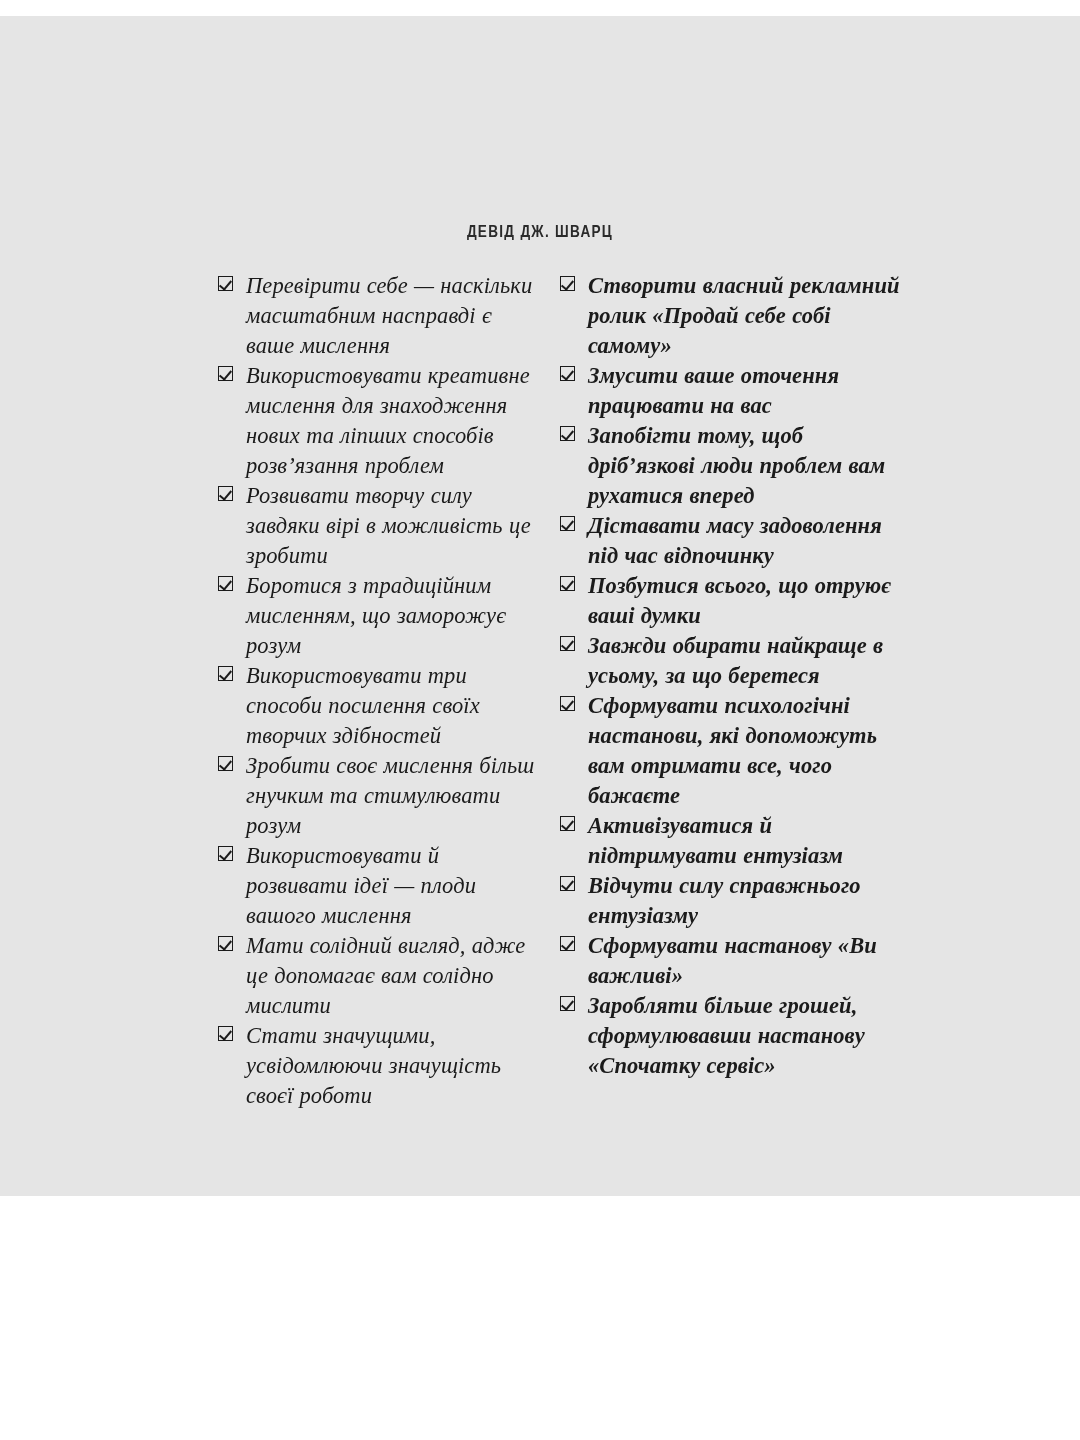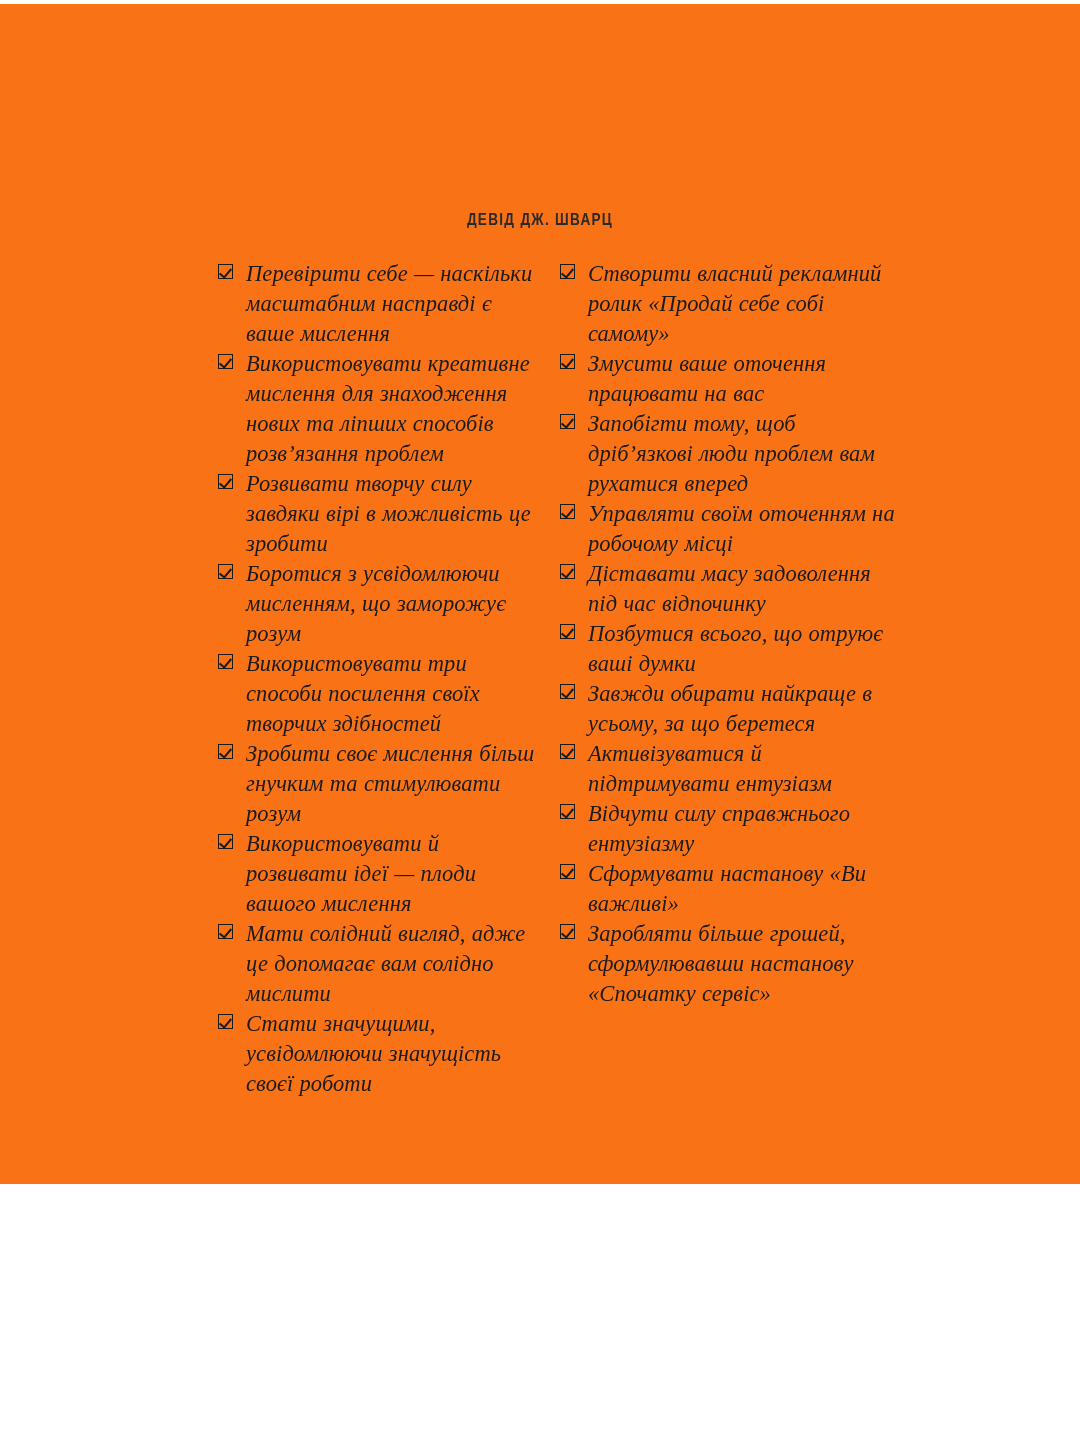"ДЕВІД ДЖ. ШВАРЦ" .page { background: #f97316 -> #e5e5e5; margin: 4px auto -> 16px auto }
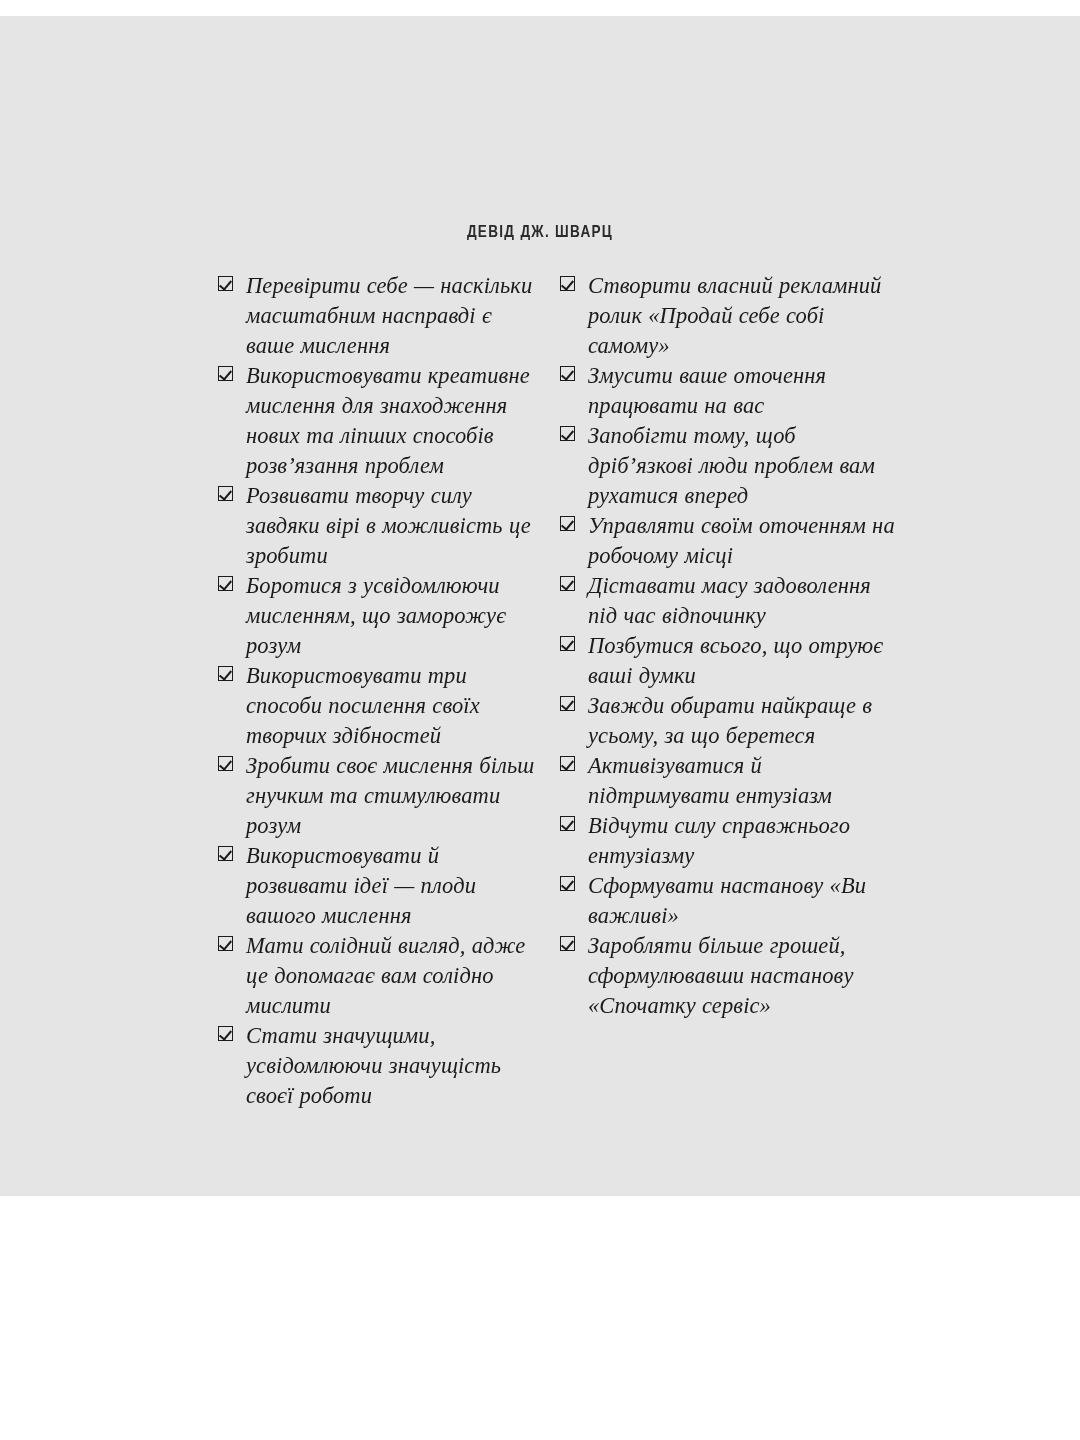"Створити власний рекламний ролик «Продай" .column.right { font-weight: none -> bold }
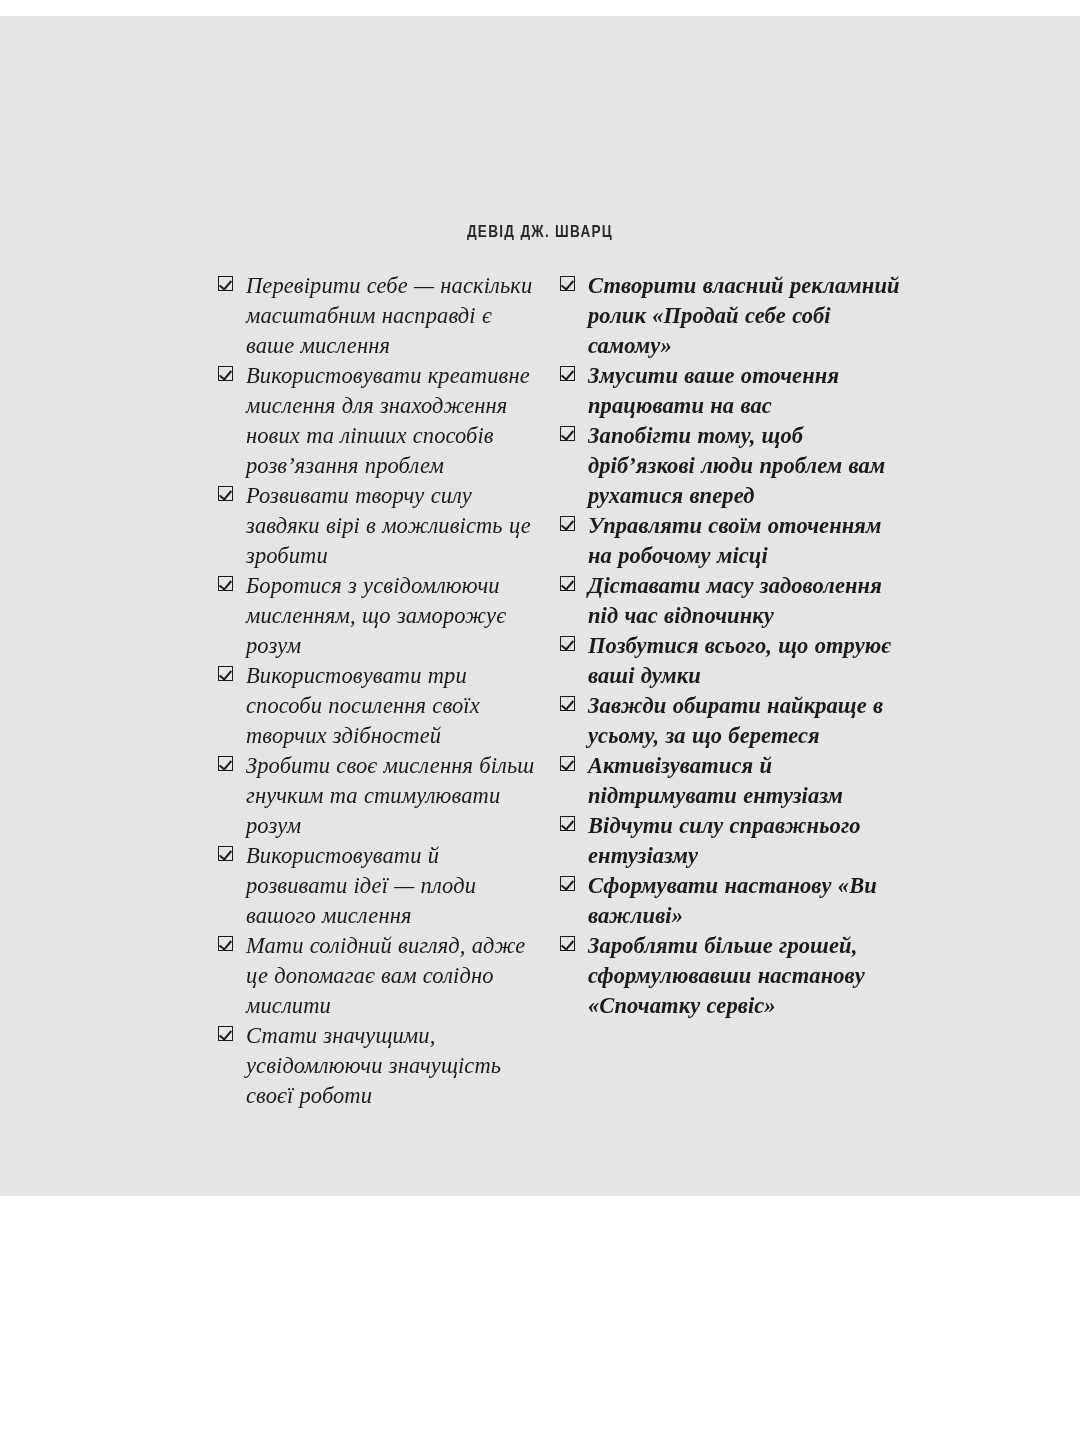"Управляти своїм оточенням на робочому" li { html: <li> <span></span> <span>Управляти своїм оточенням на робочому місці</span> </li> -> none }
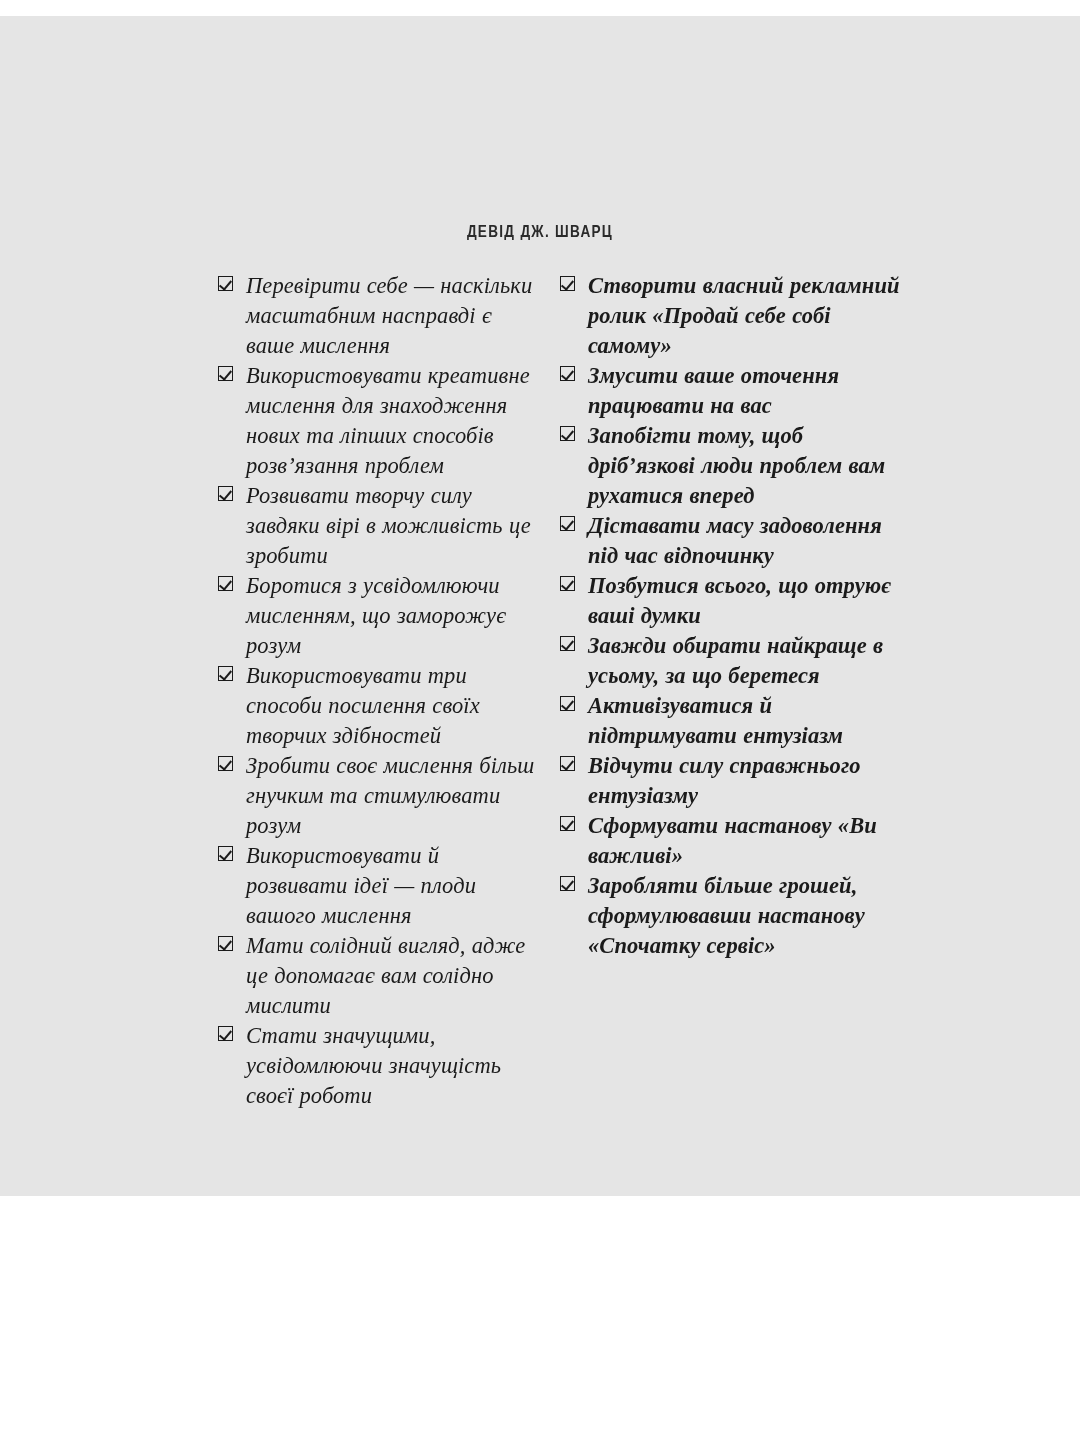"Боротися з усвідомлюючи мисленням, що" span.txt { text: усвідомлюючи -> традиційним }
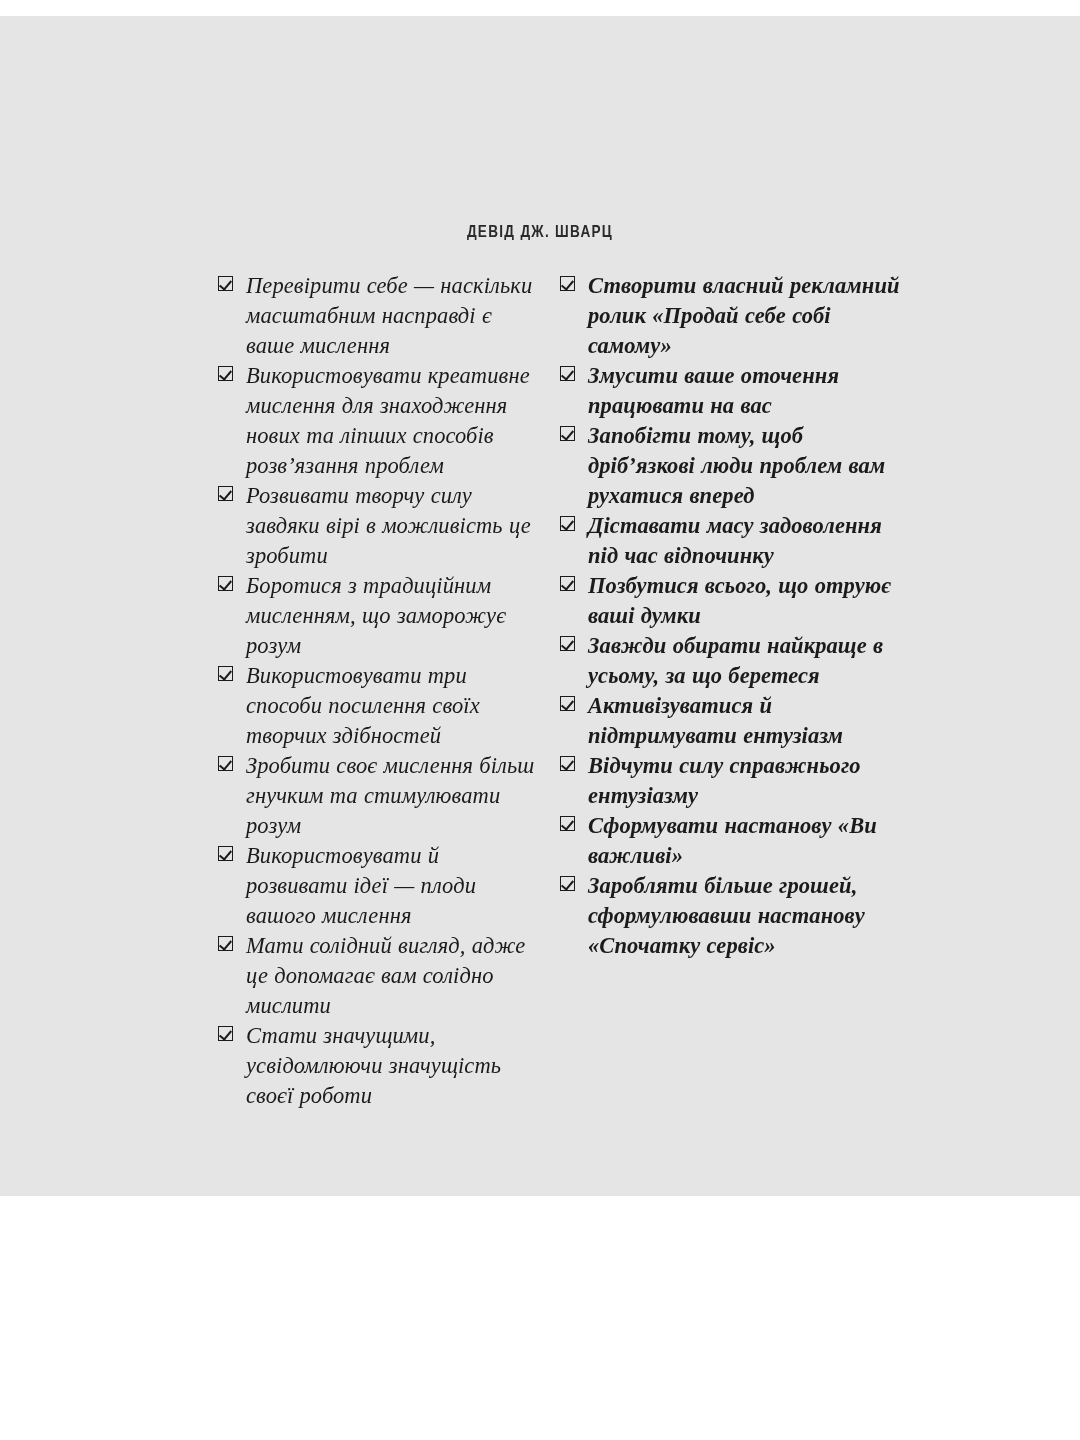"Сформувати психологічні настанови, які" li { html: none -> <li> <span></span> <span>Сформувати психологічні настанови, які допоможуть вам отримати все, чого бажаєте</span> </li> }
